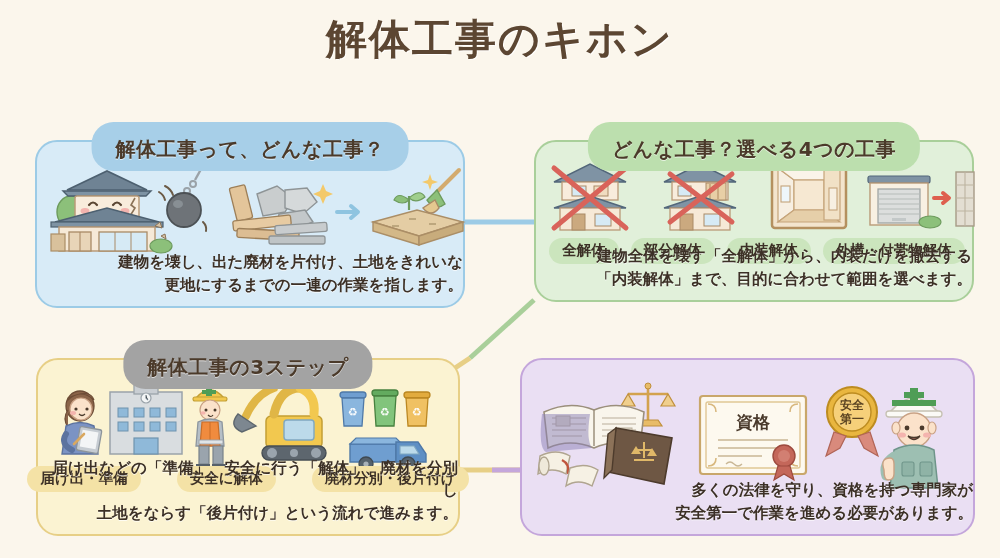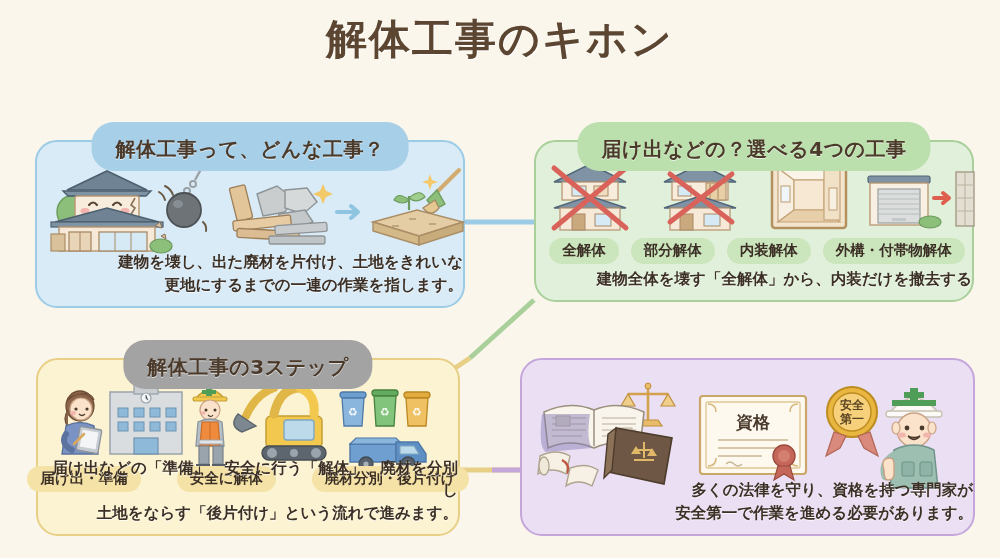"届け出などの？選べる4つの工事" div.hdr { text: 届け出などの -> どんな工事 }
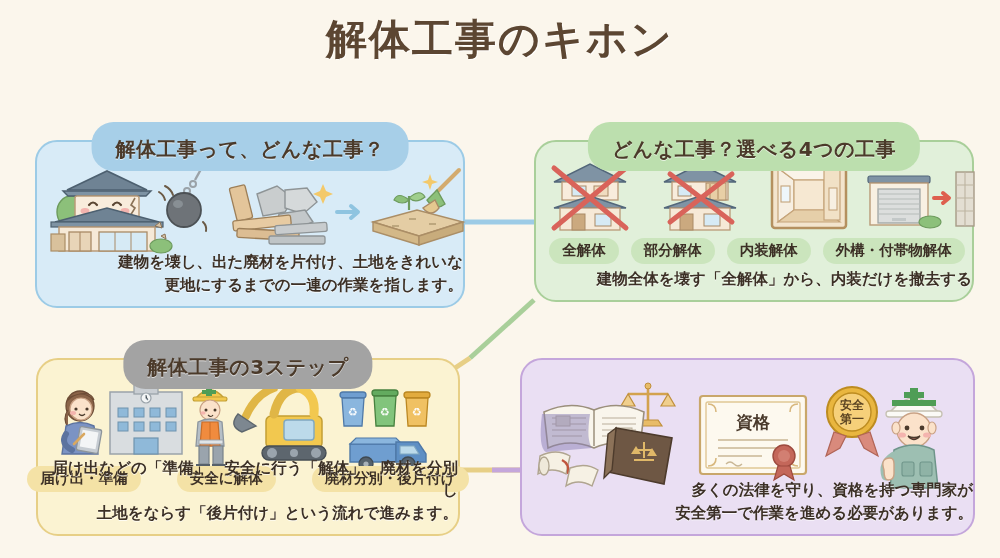"「内装解体」まで、目的に合わせて範囲を選べます。" div { html: none -> <div>「内装解体」まで、目的に合わせて範囲を選べます。</div> }
